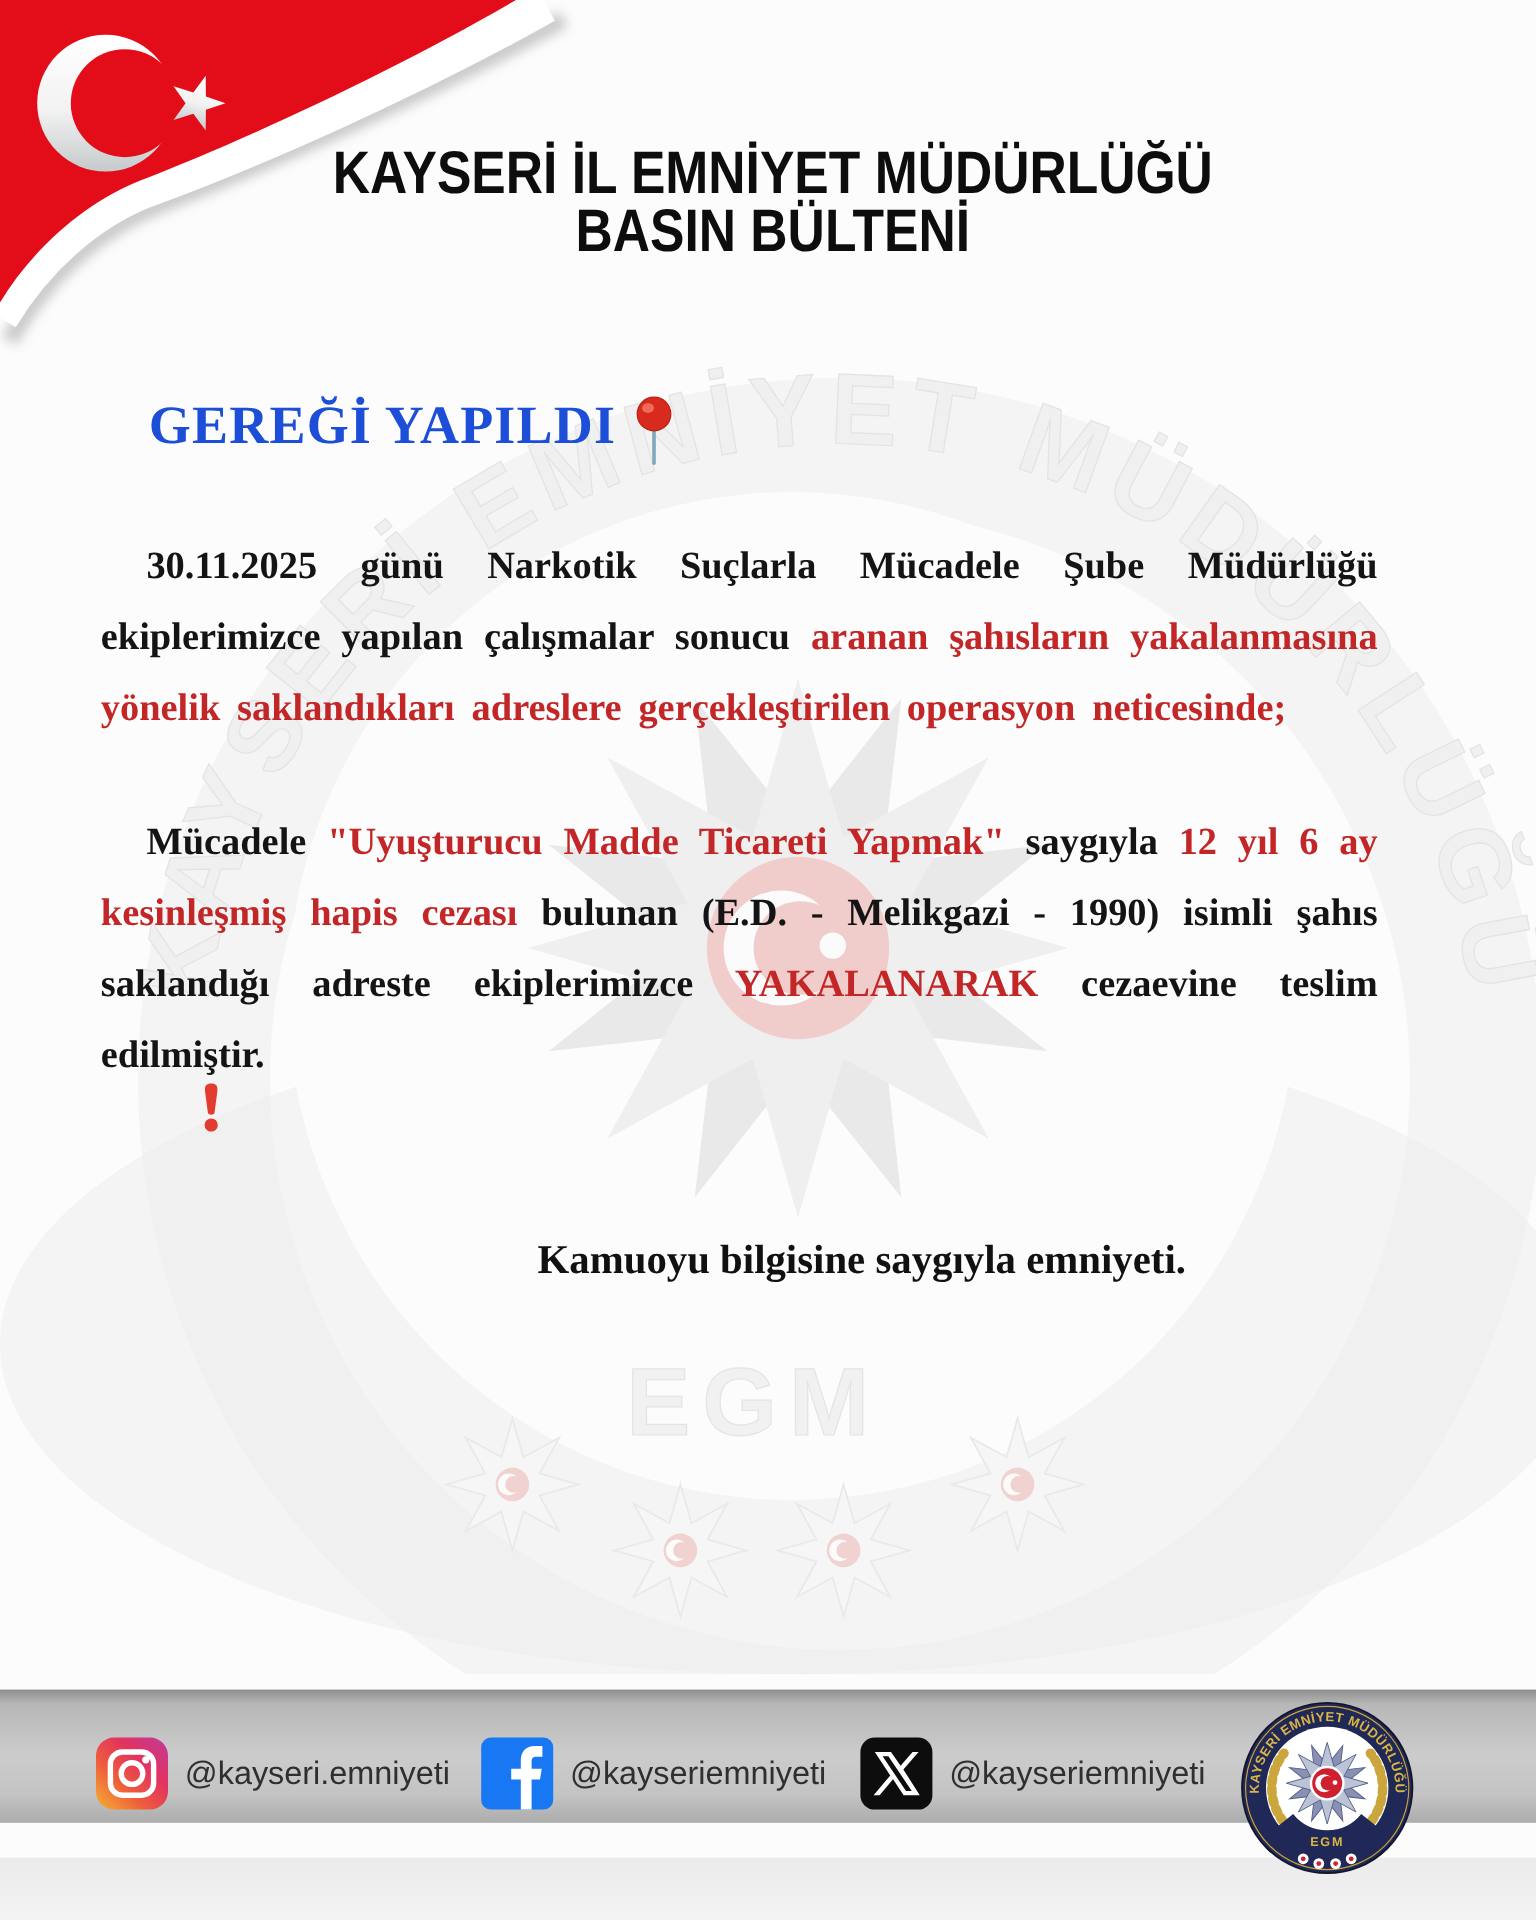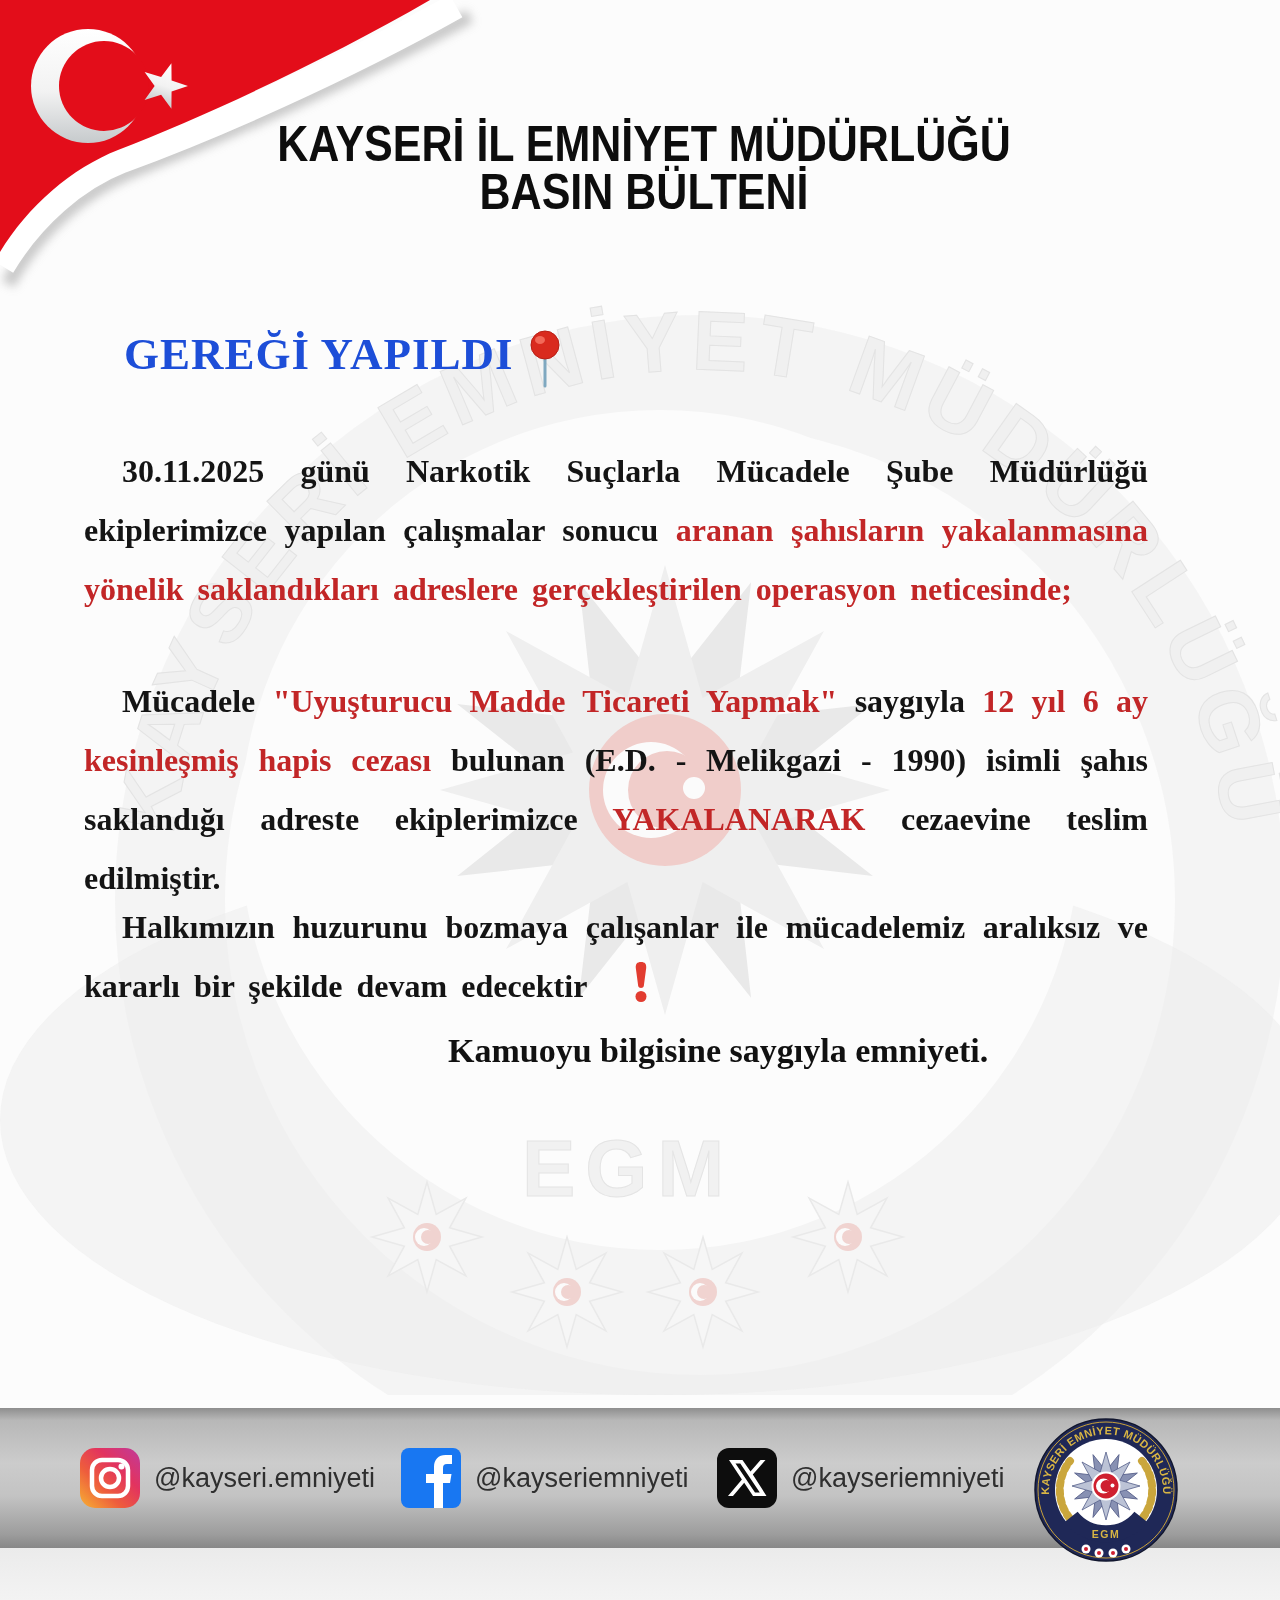"Halkımızın huzurunu bozmaya çalışanlar" span { html: <span>Halkımızın huzurunu bozmaya çalışanlar ile mücadelemiz aralıksız ve kararlı bir şekilde devam edecektir</span> -> none }
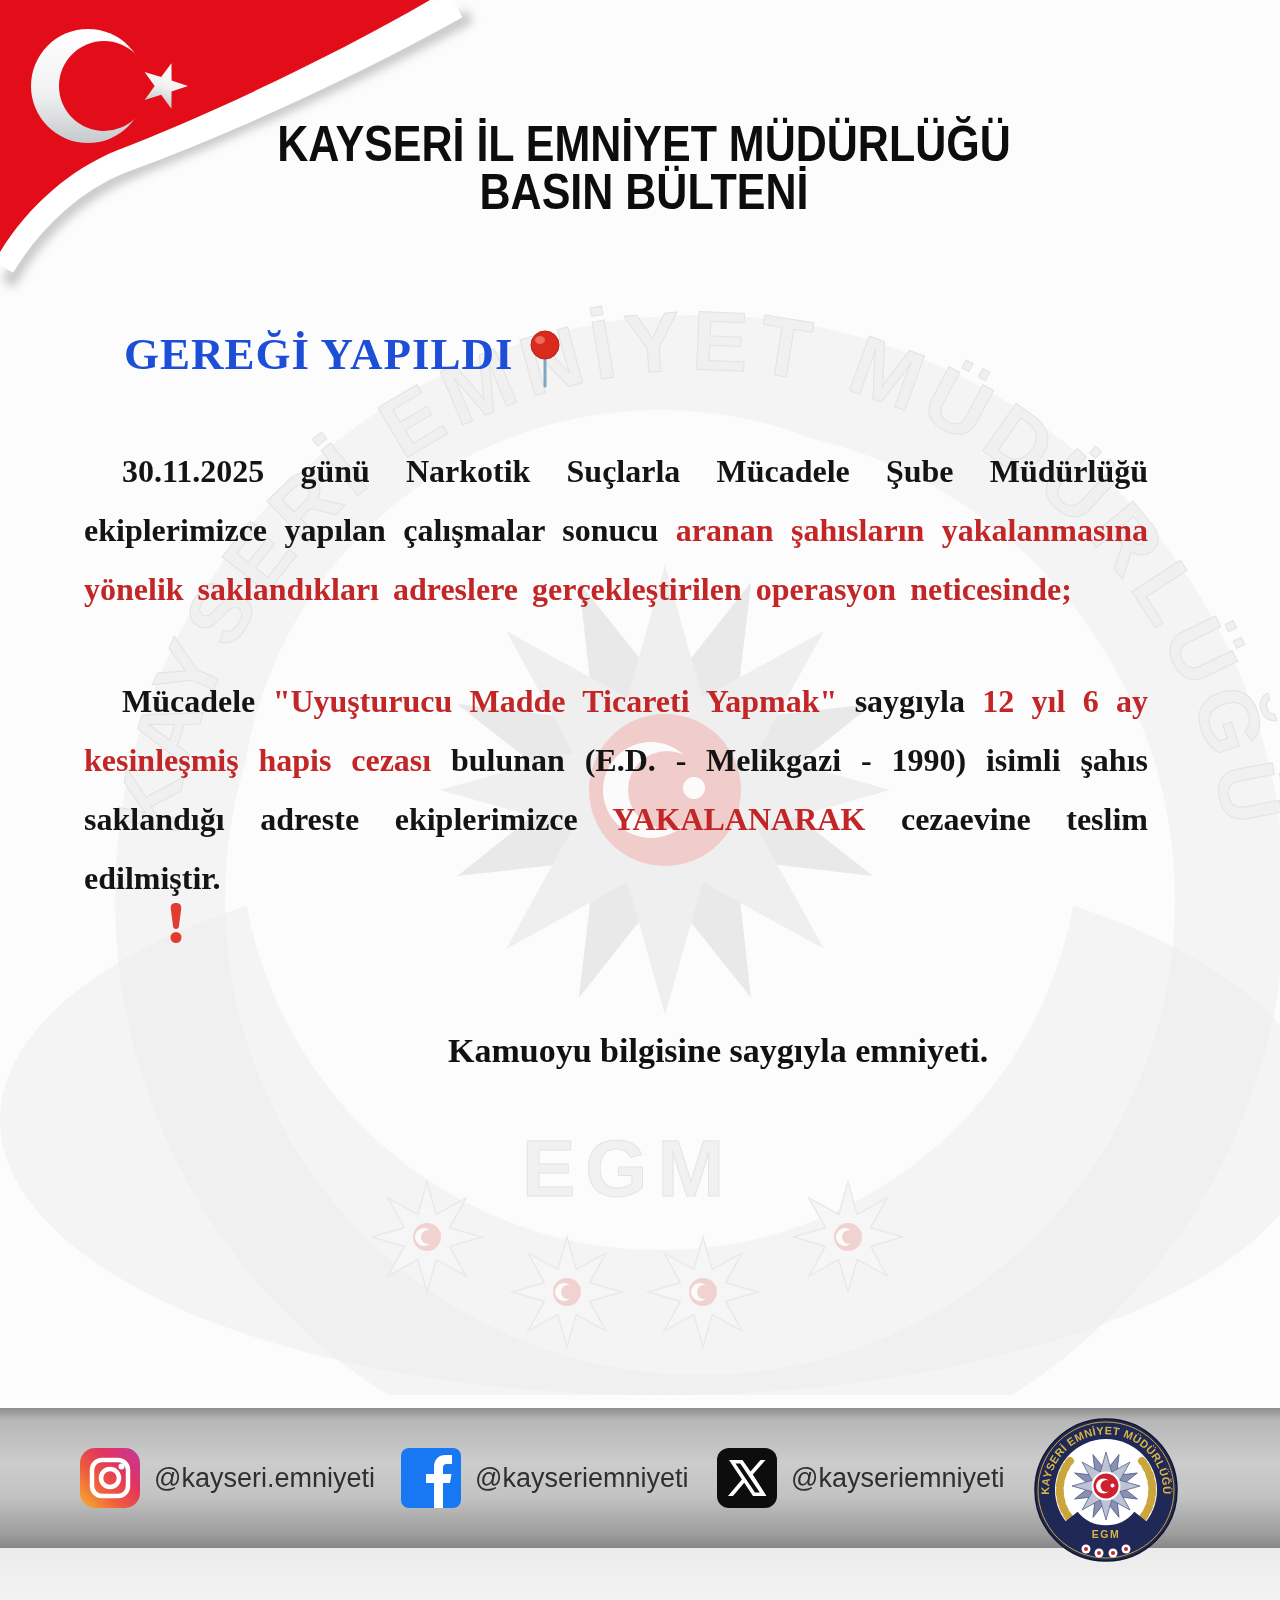"@kayseri.emniyeti" .footer-bar { height: 140px -> 111px }
